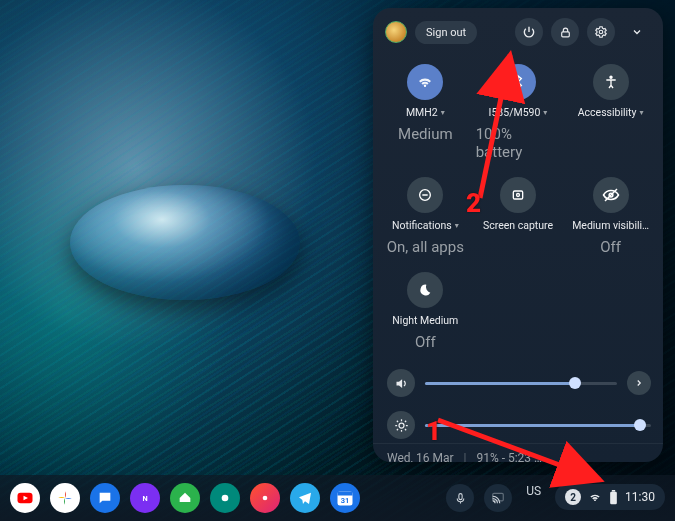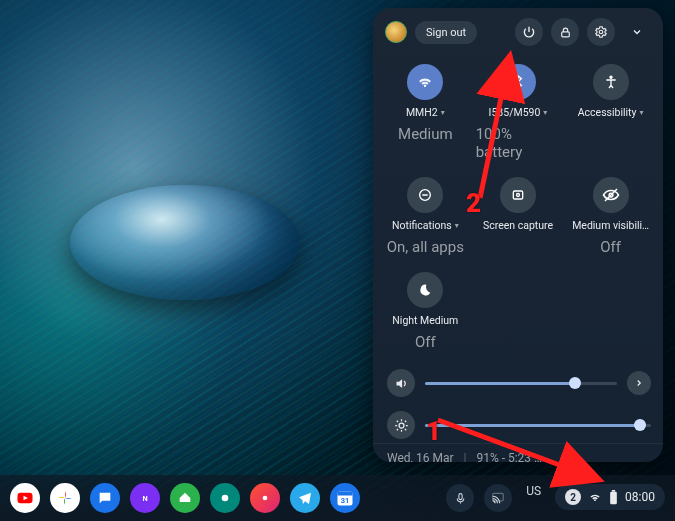"08:00" span { text: 08:00 -> 11:30 }
